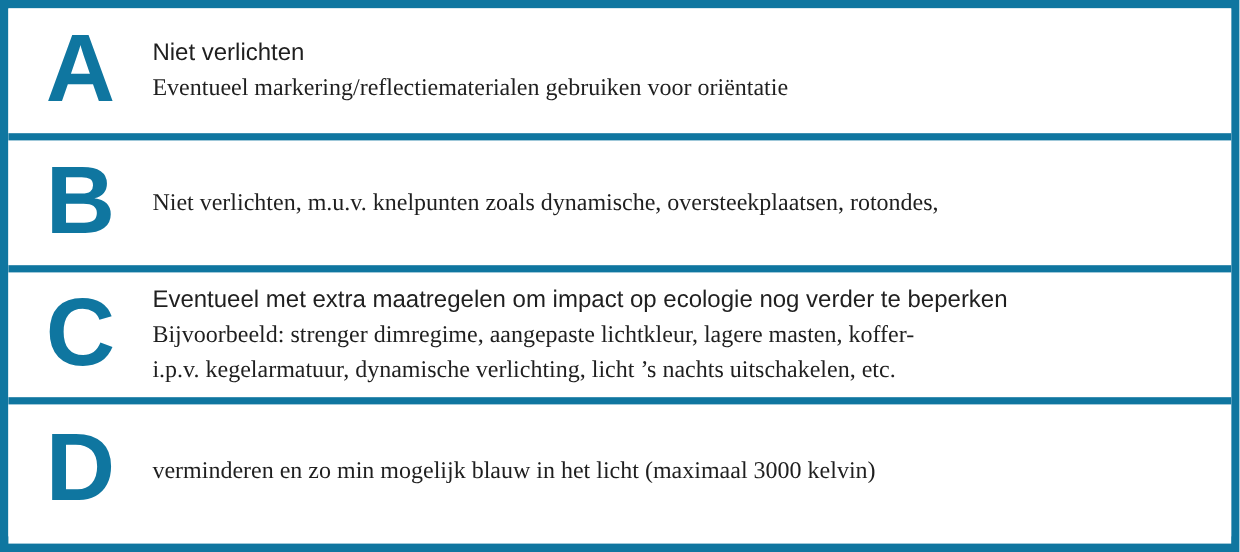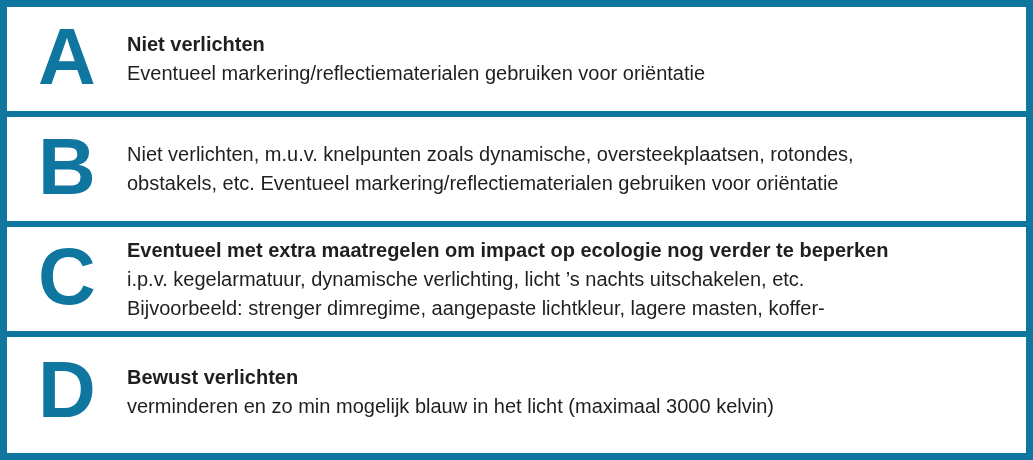"Niet verlichten" .row-title { font-weight: 700 -> 400 }
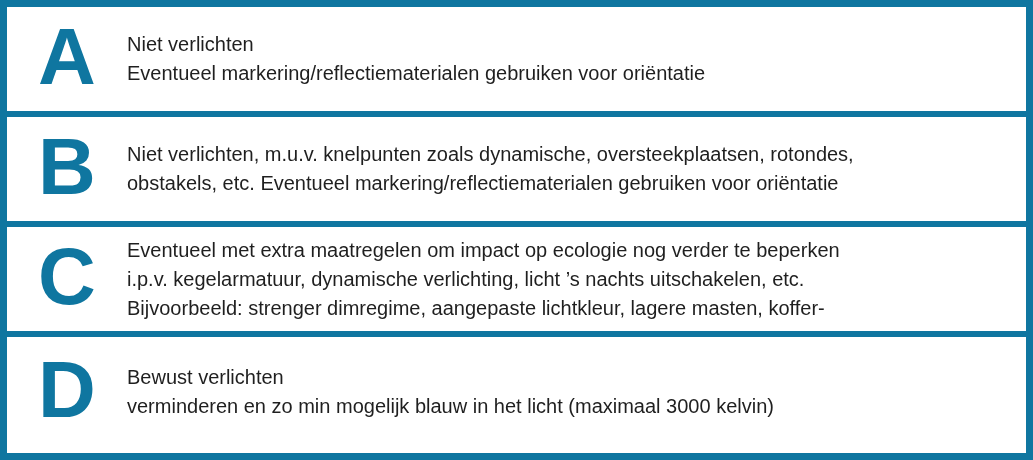"Eventueel markering/reflectiematerialen" .row-line { font-family: none -> Liberation Serif, serif }
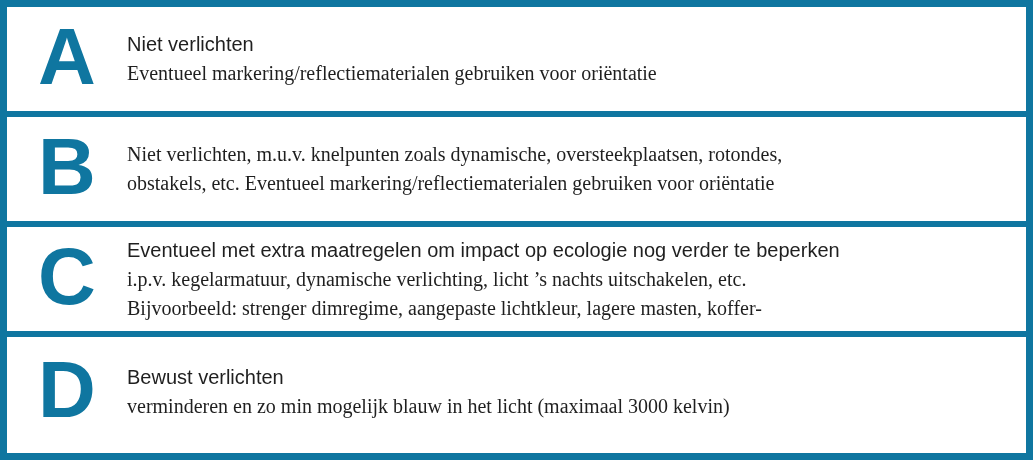"obstakels, etc. Eventueel" div.row-line { html: <div>obstakels, etc. Eventueel markering/reflectiematerialen gebruiken voor oriëntatie</div> -> none }
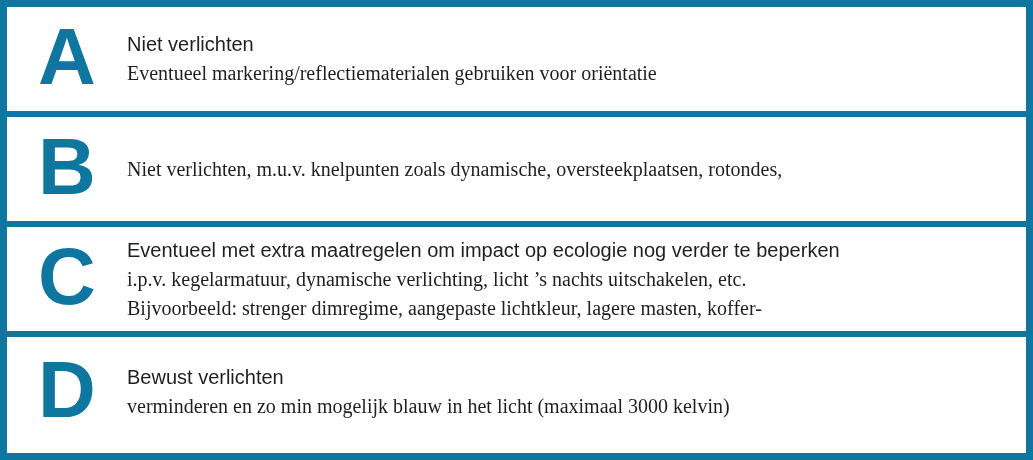"i.p.v. kegelarmatuur, dynamische" div.row-line { order: before "Bijvoorbeeld: strenger dimregime," -> after "Bijvoorbeeld: strenger dimregime," }
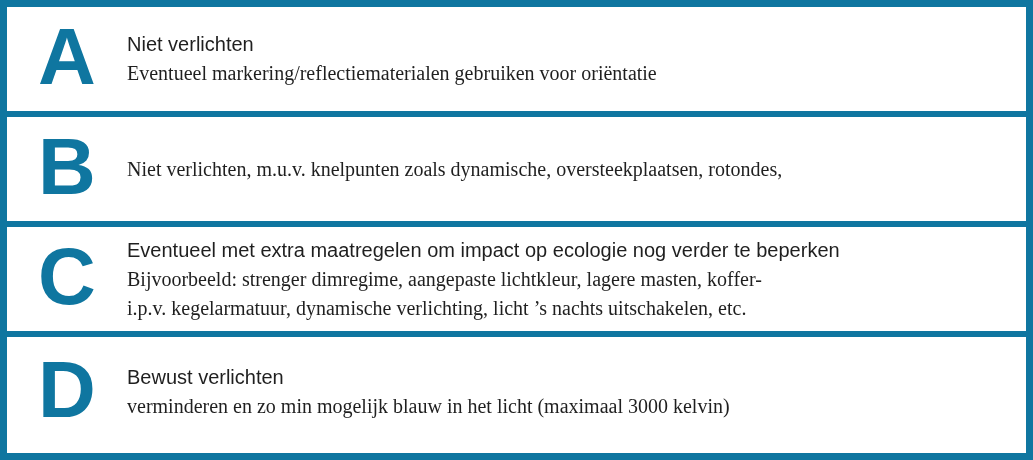"Bewust verlichten" div.row-title { html: <div>Bewust verlichten</div> -> none }
